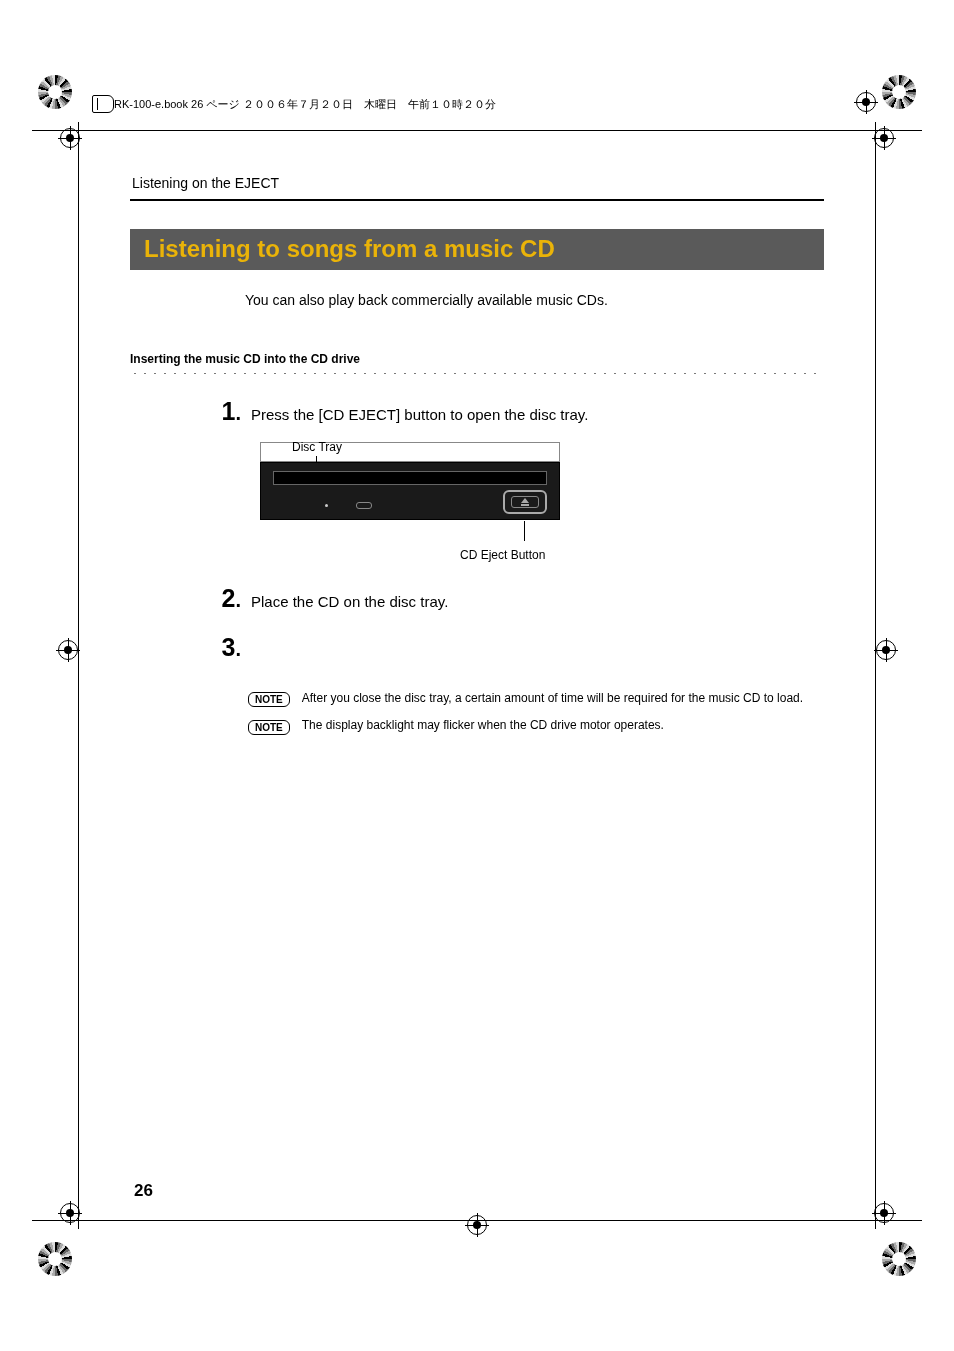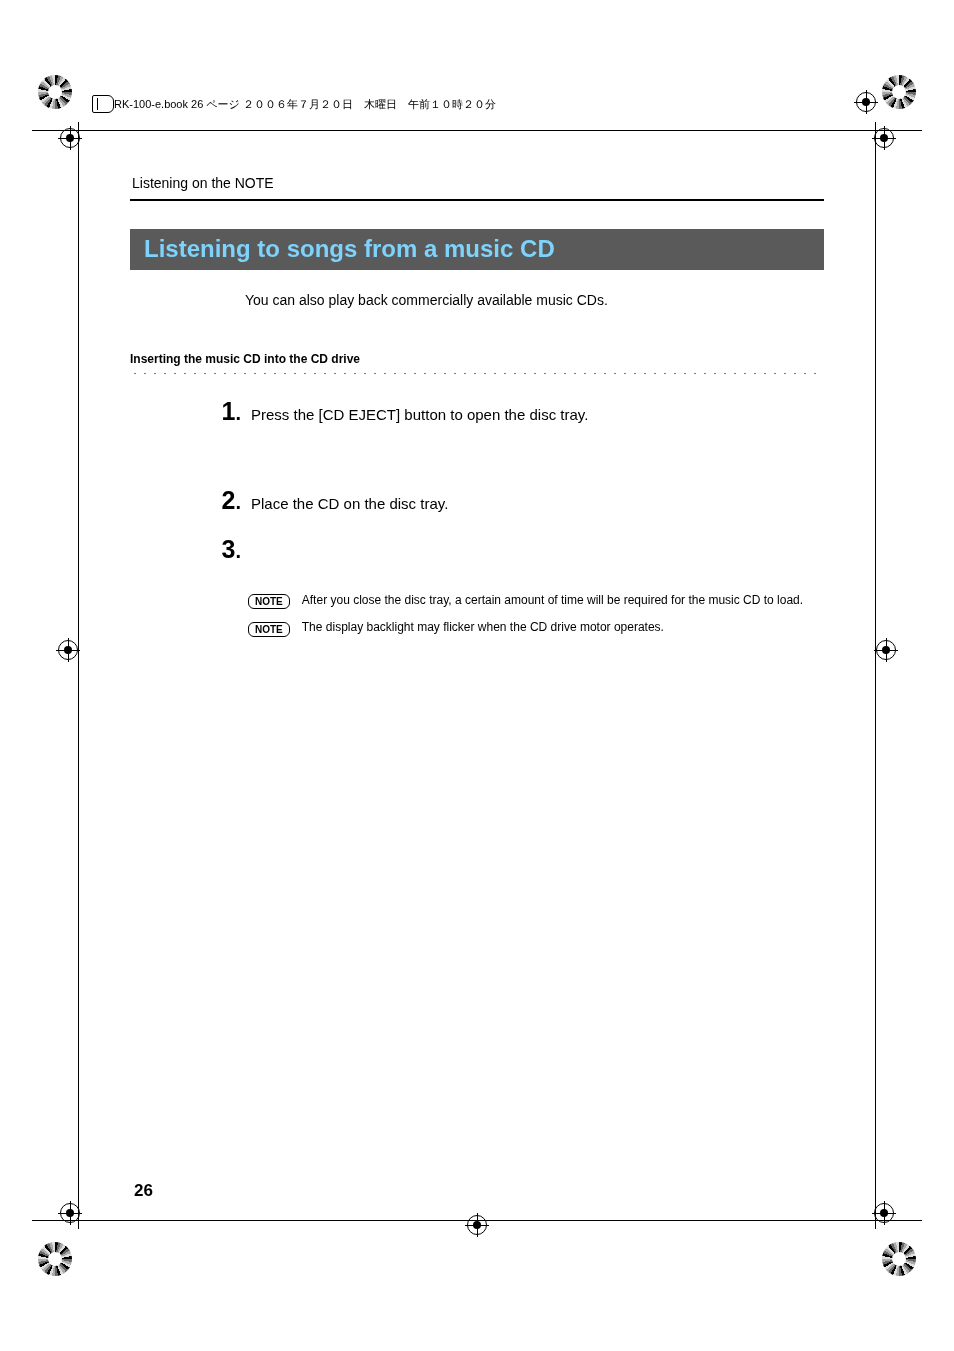"Listening on the NOTE" div.running-head { text: NOTE -> EJECT }
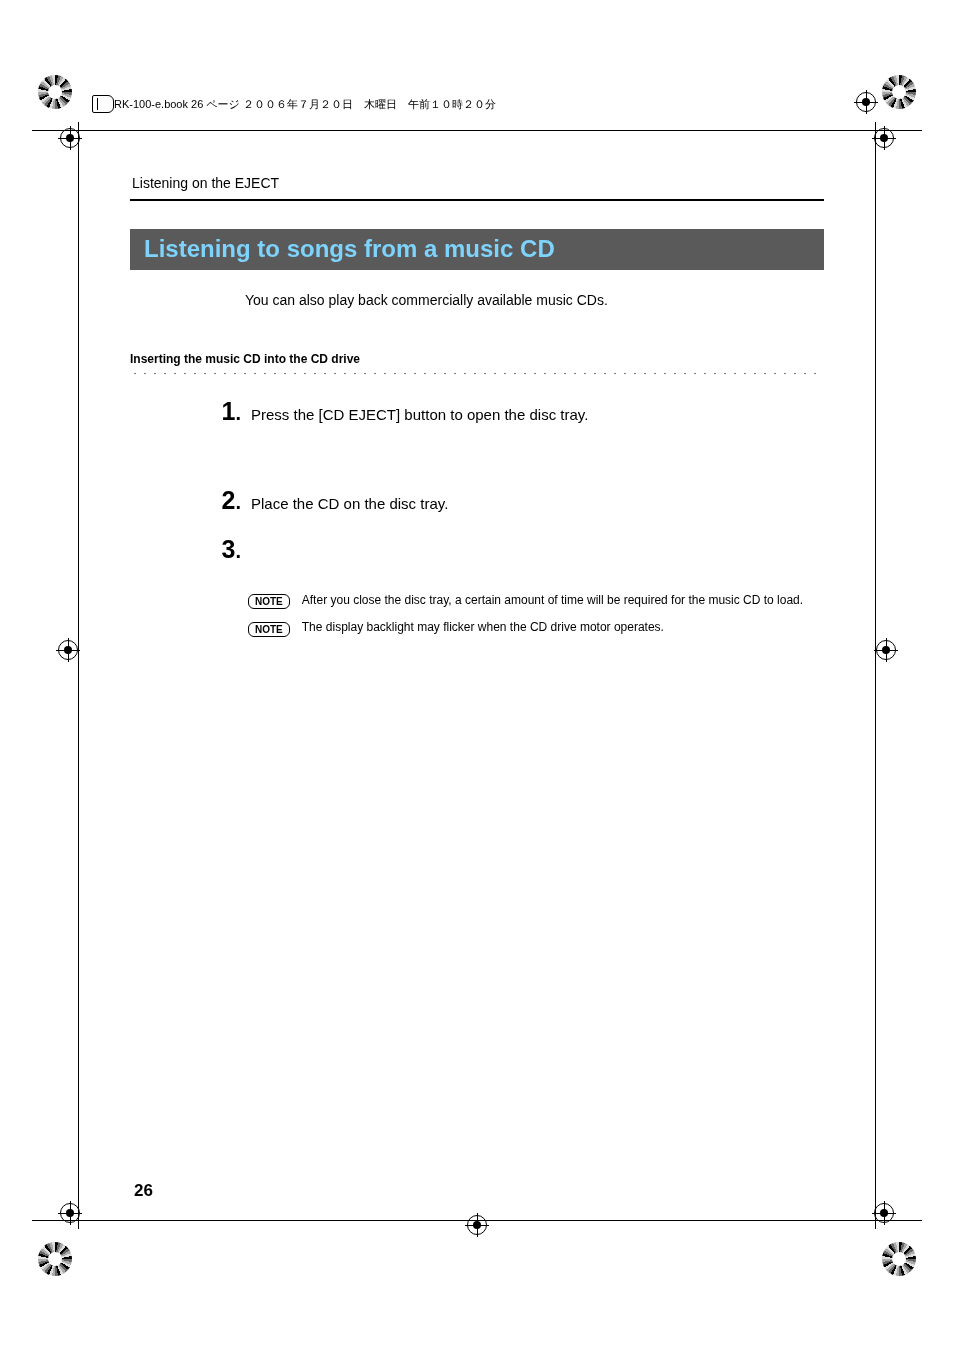"Listening to songs from a" .section-bar { color: #7dd3fc -> #eab308 }
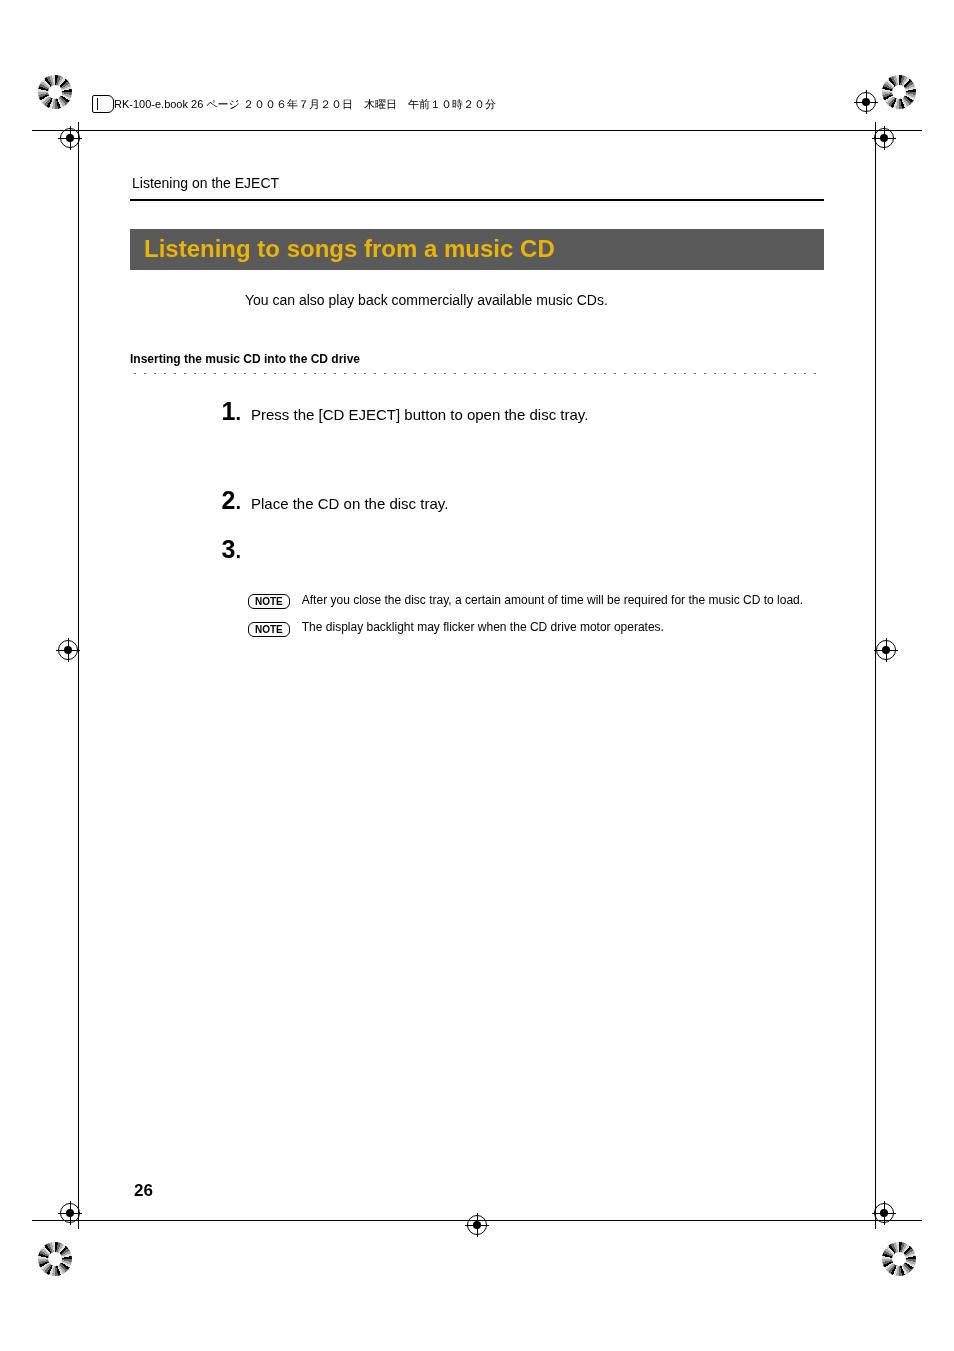"Disc Tray" div.diagram { html: none -> <div> <div>Disc Tray</div> <div></div> <div></div> <div> <div></div> <div></div> <div></div> <div> <div> <div></div> <div></div> </div> </div> <div></div> </div> <div>CD Eject Button</div> </div> }
